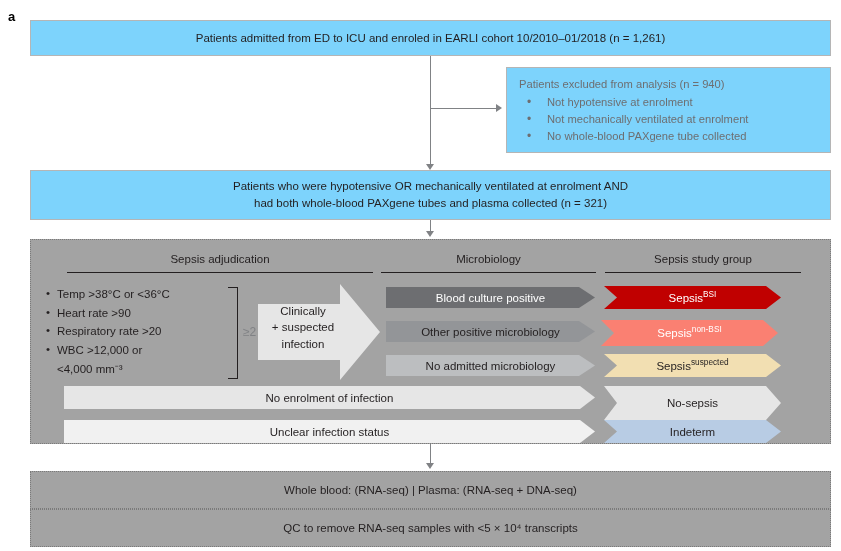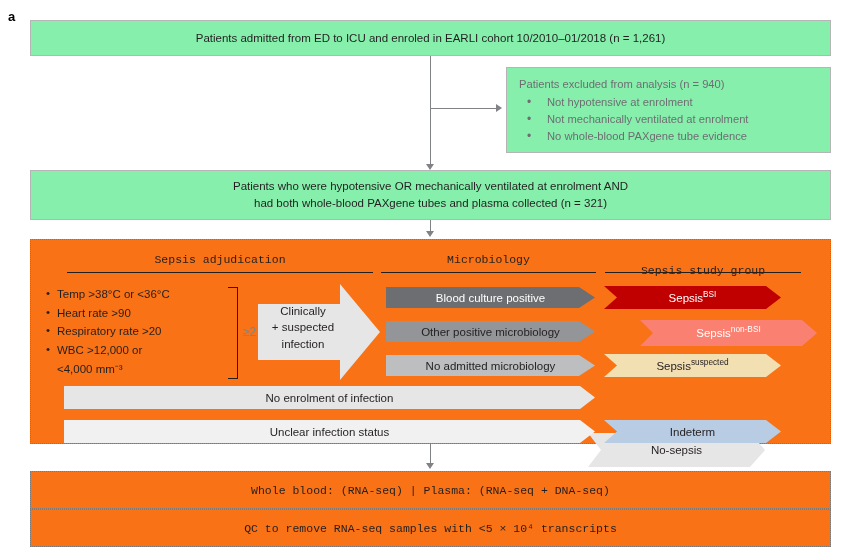"Patients admitted from ED to" .box { background: #86efac -> #7dd3fc }
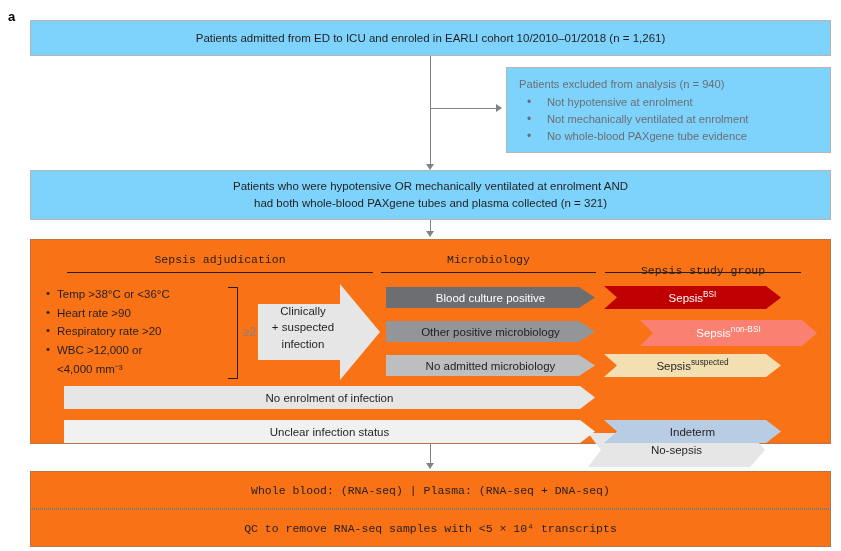"No whole-blood PAXgene tube evidence" li { text: evidence -> collected }
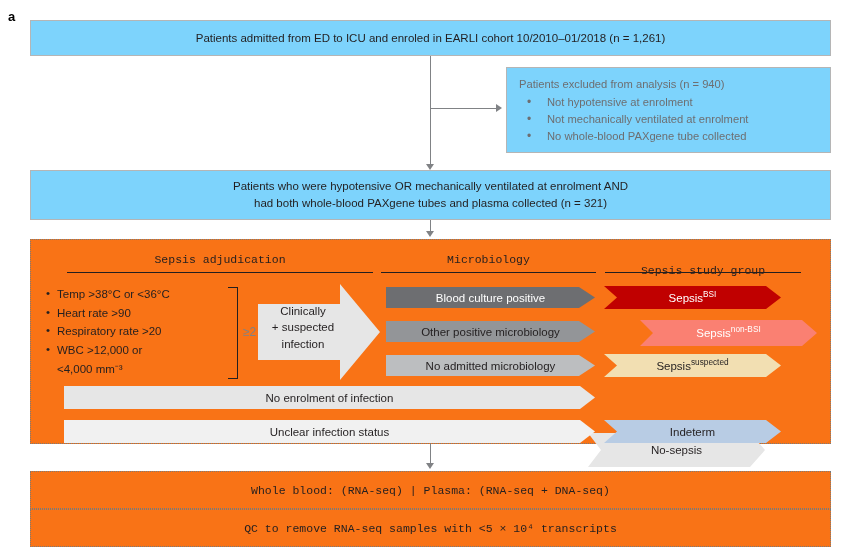"Sepsis adjudication" .dotted-box { background: #f97316 -> #a3a3a3; font-family: Liberation Mono, monospace -> none }
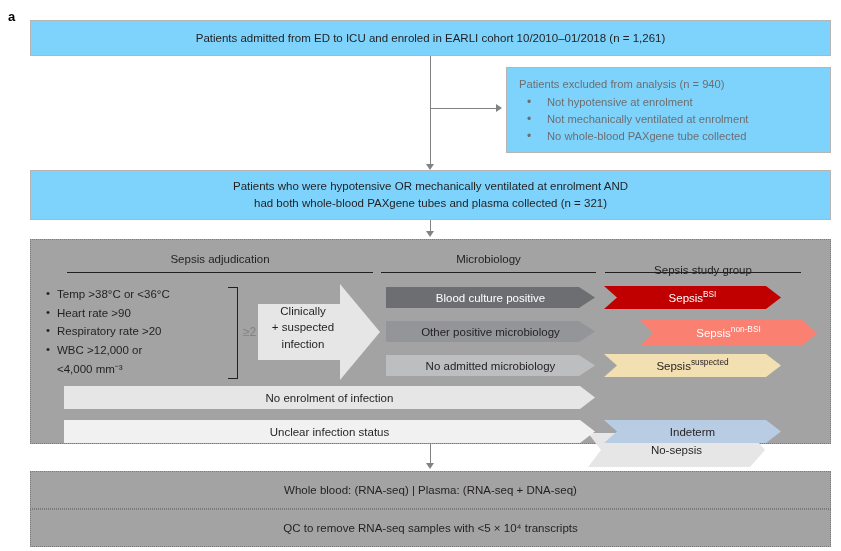"Sepsis study group" div.col-head { top: 24px -> 13px }
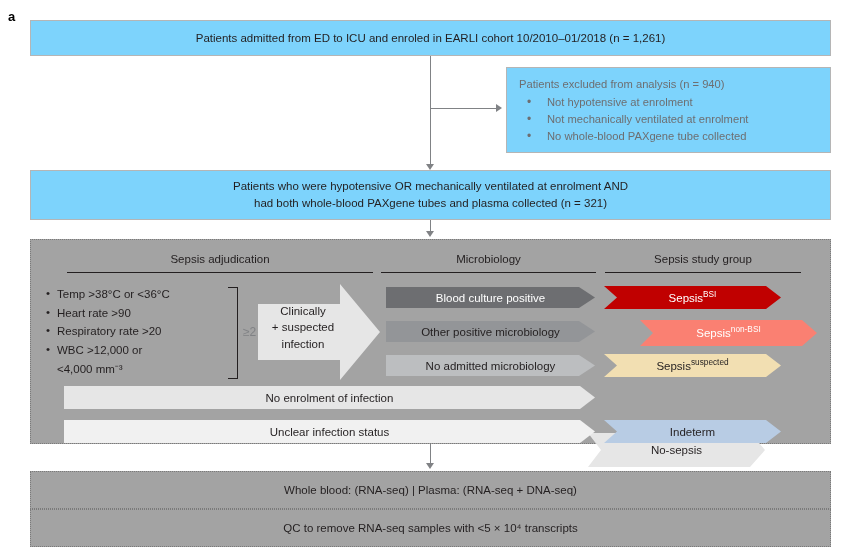"Sepsisnon-BSI" div.chev { left: 640px -> 601px }
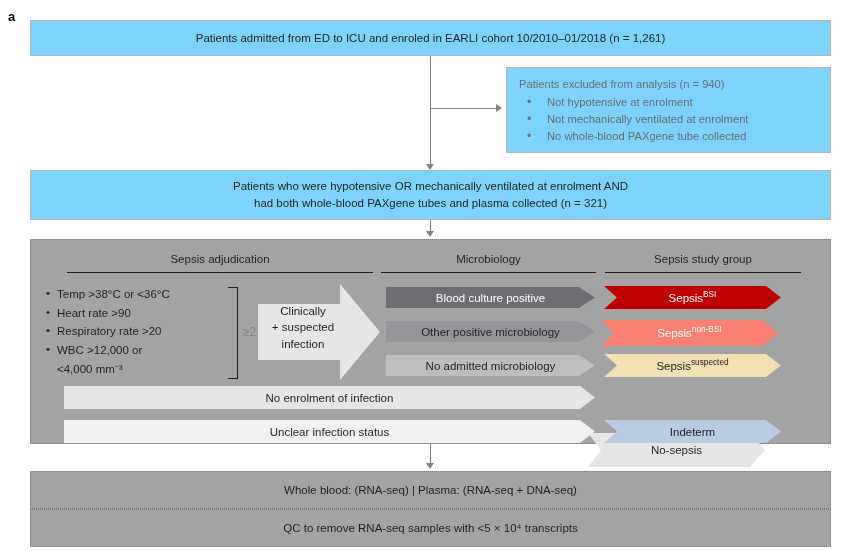"No-sepsis" div.chev { left: 588px -> 604px; margin-top: 47px -> none }
